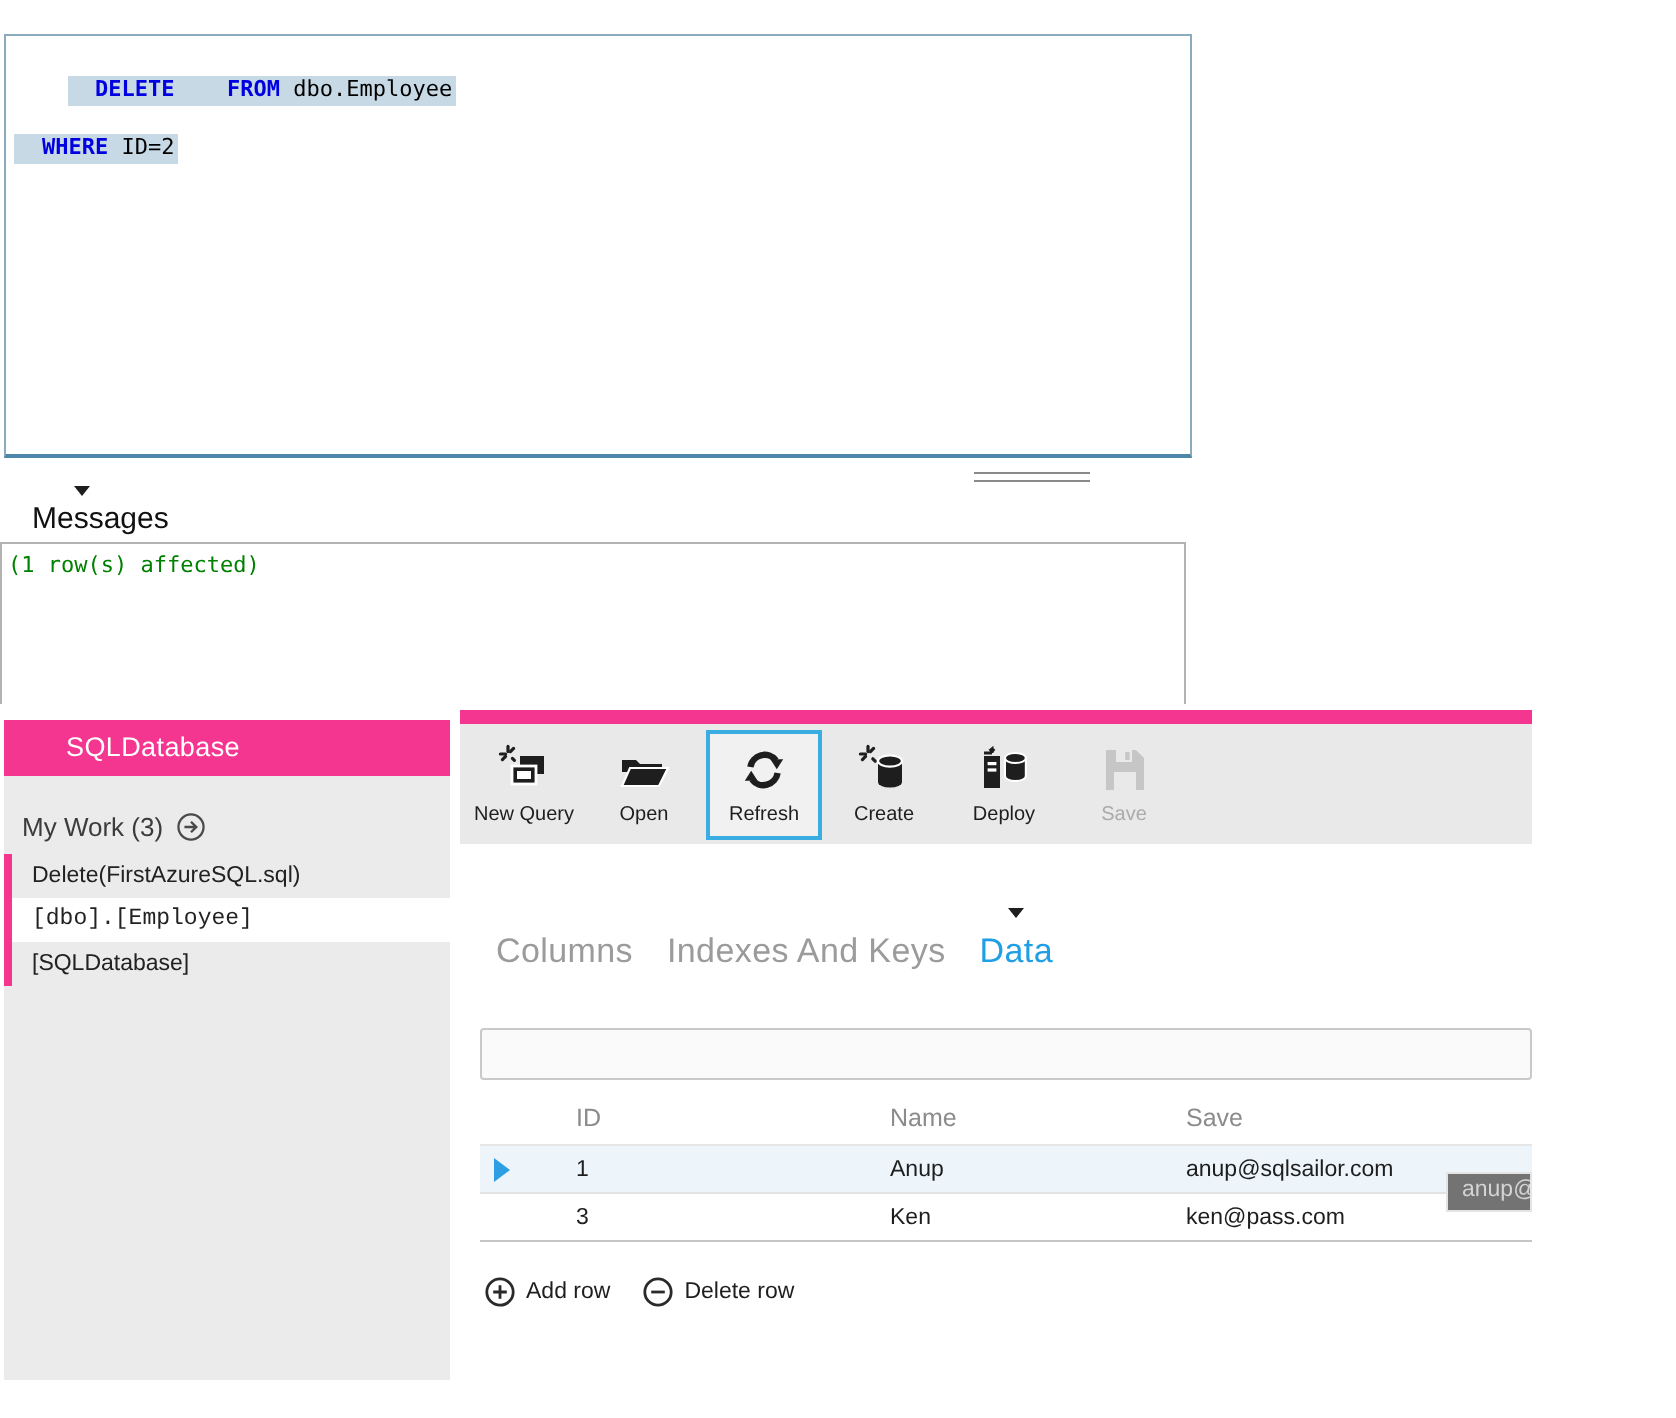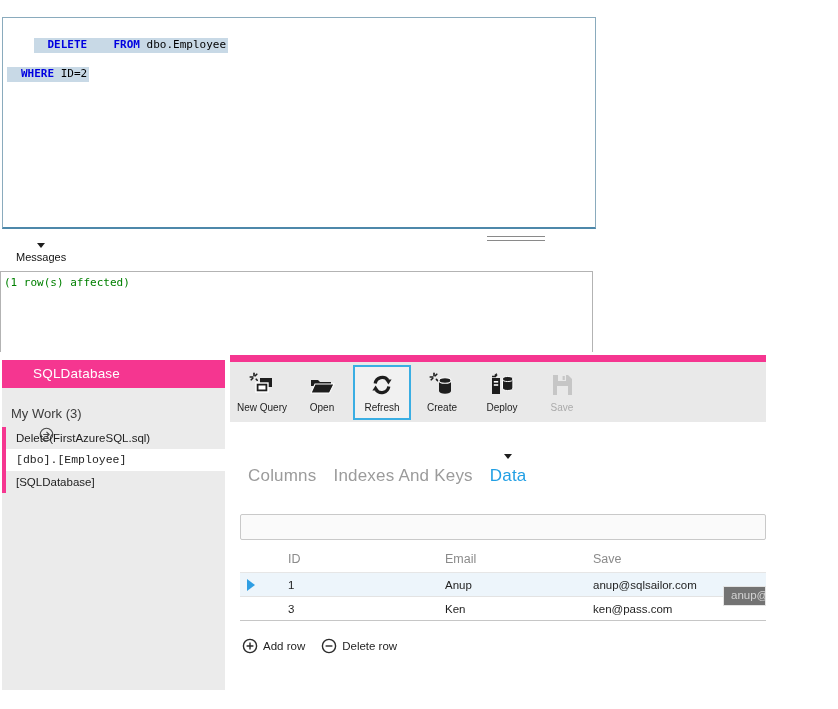"Messages" .msg-label { font-size: 11px -> 15px }
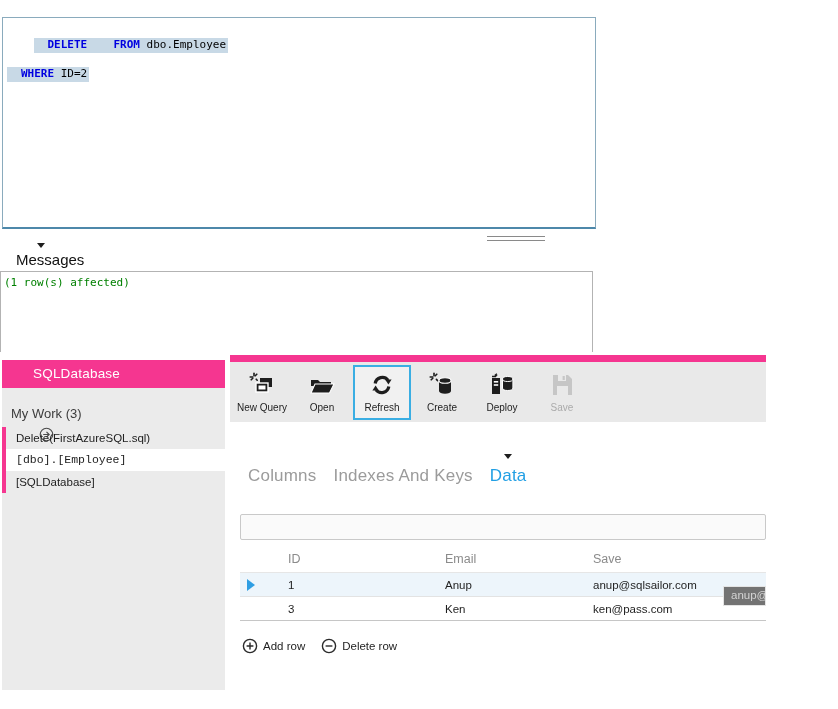"My Work (3)" .my-work { flex-direction: column -> none }
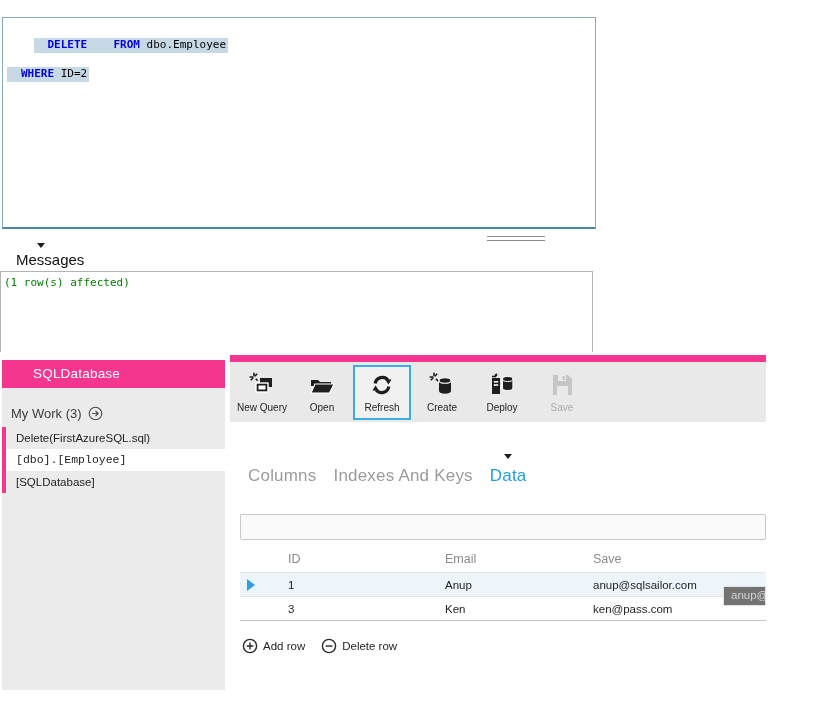"Email" div { text: Email -> Name }
